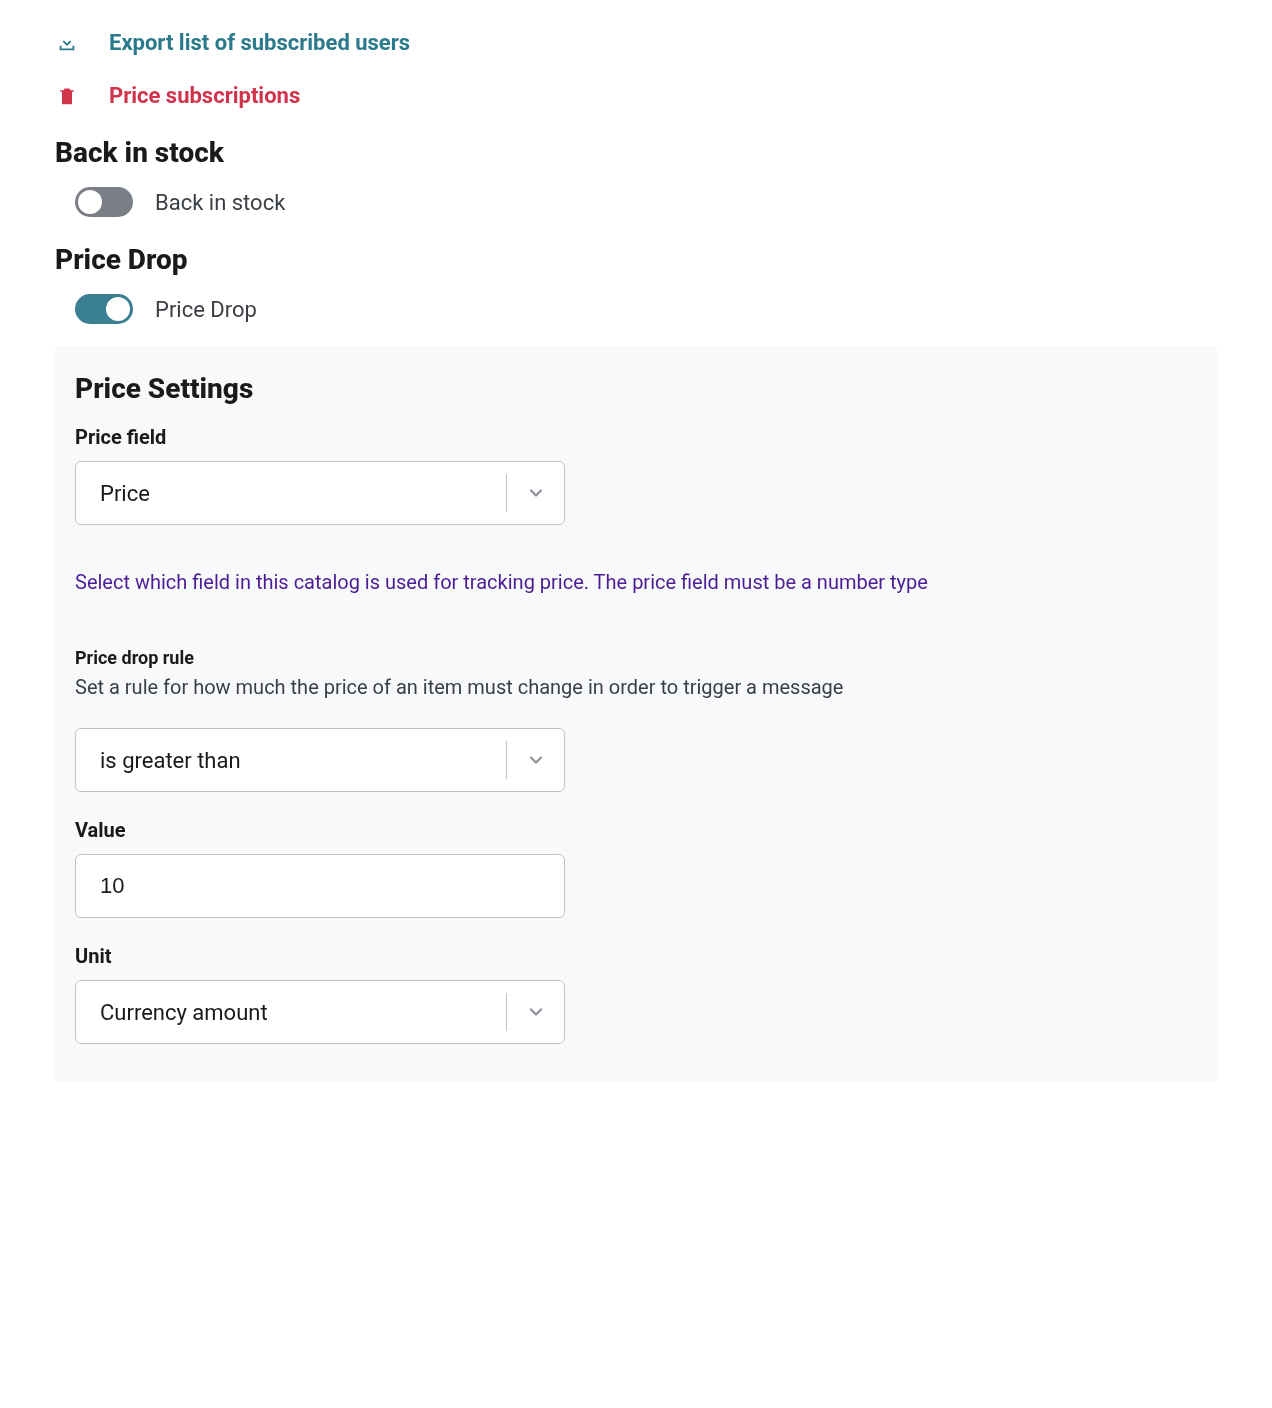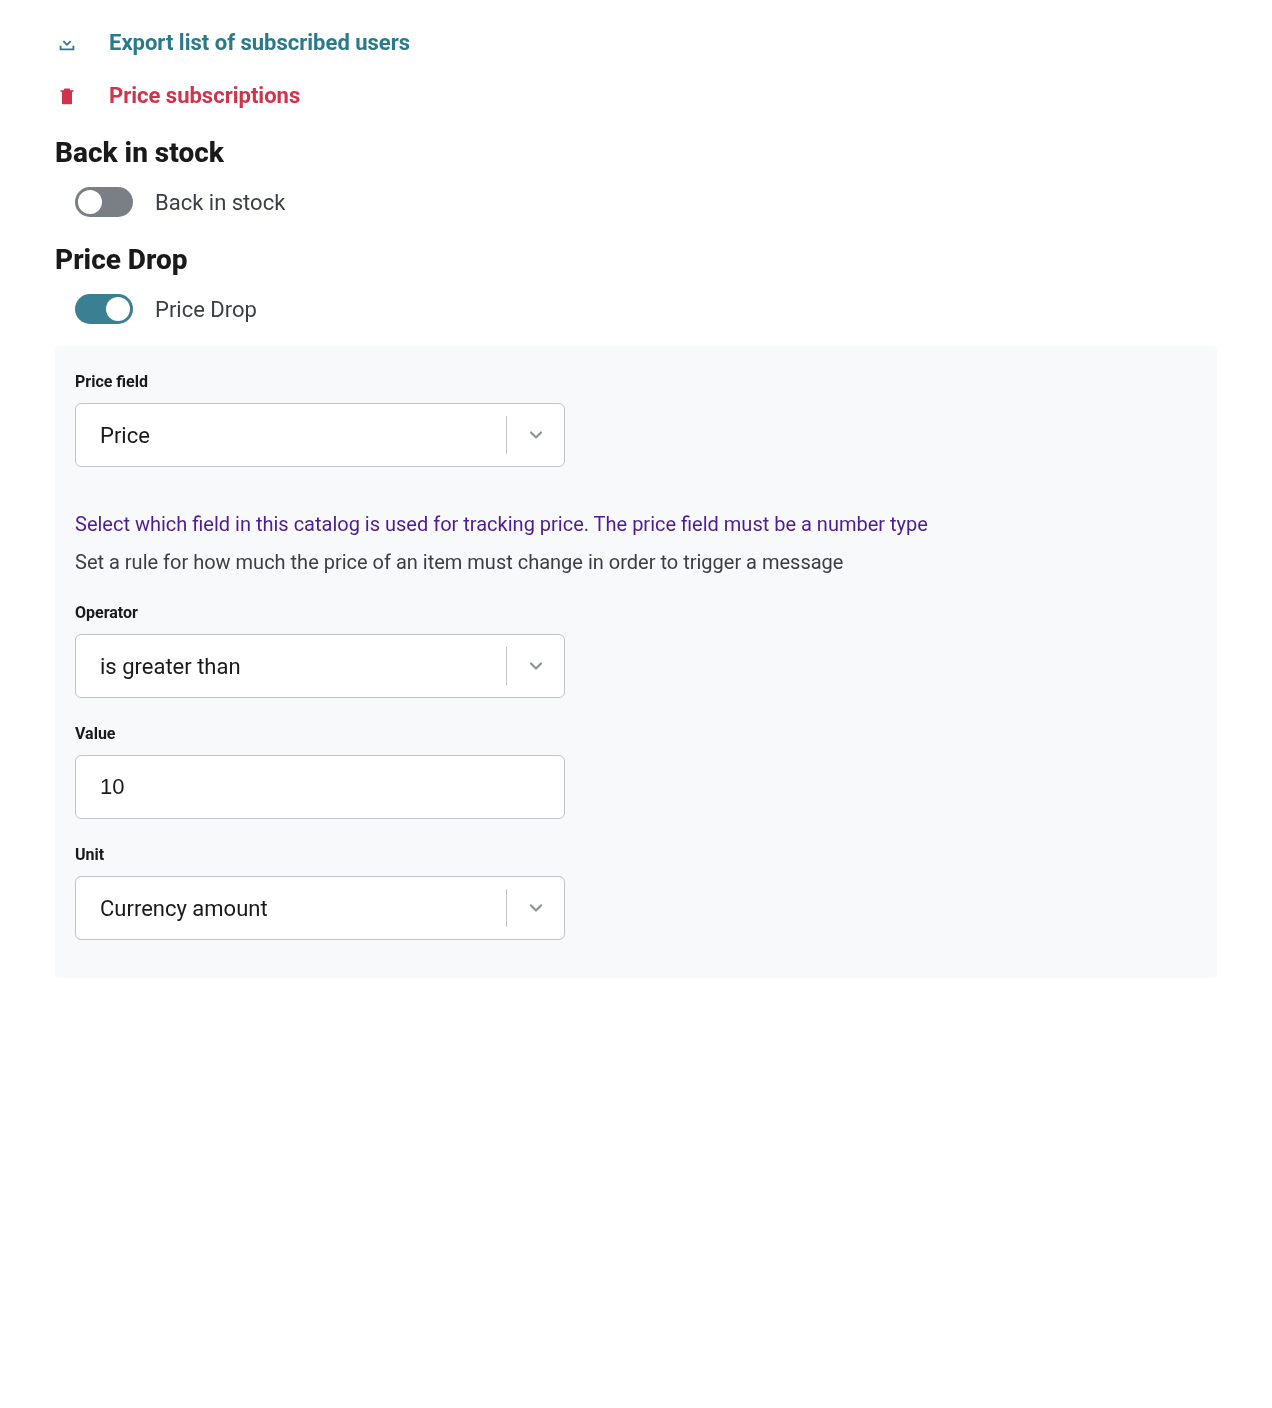"Price Settings" h3.panel-heading { html: none -> <h3>Price Settings</h3> }
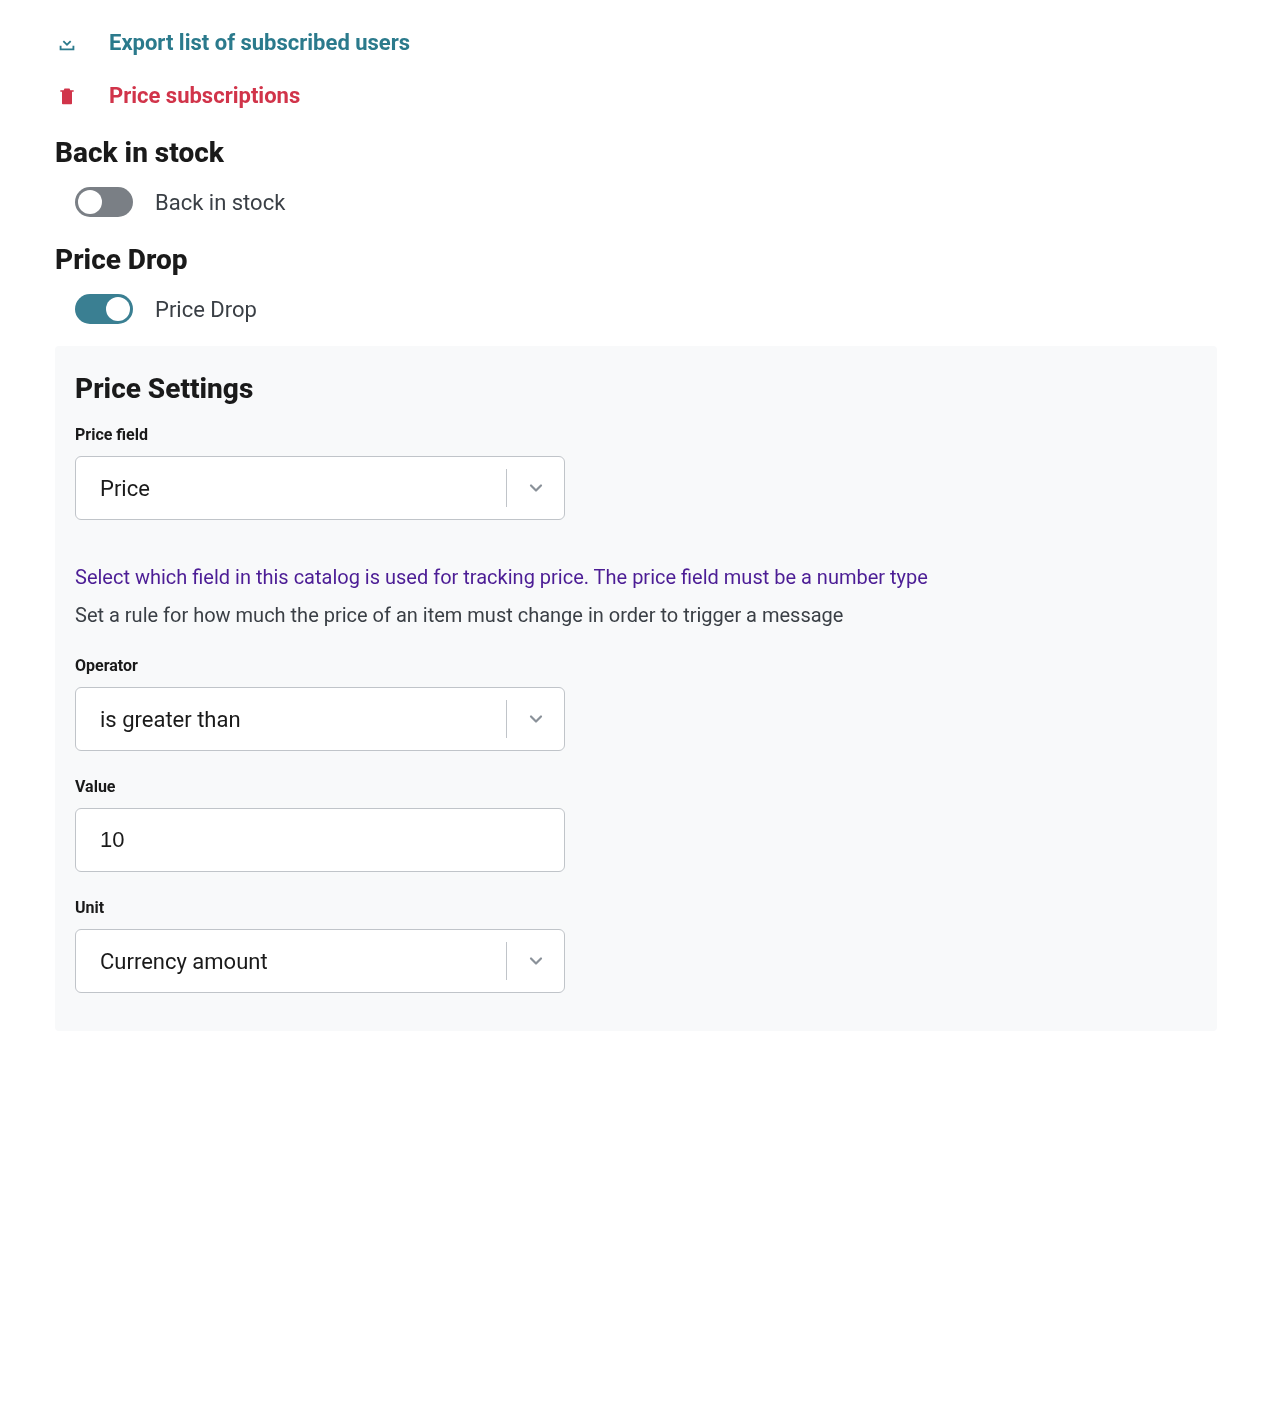"Price field" .field-label { font-size: 16px -> 20px }
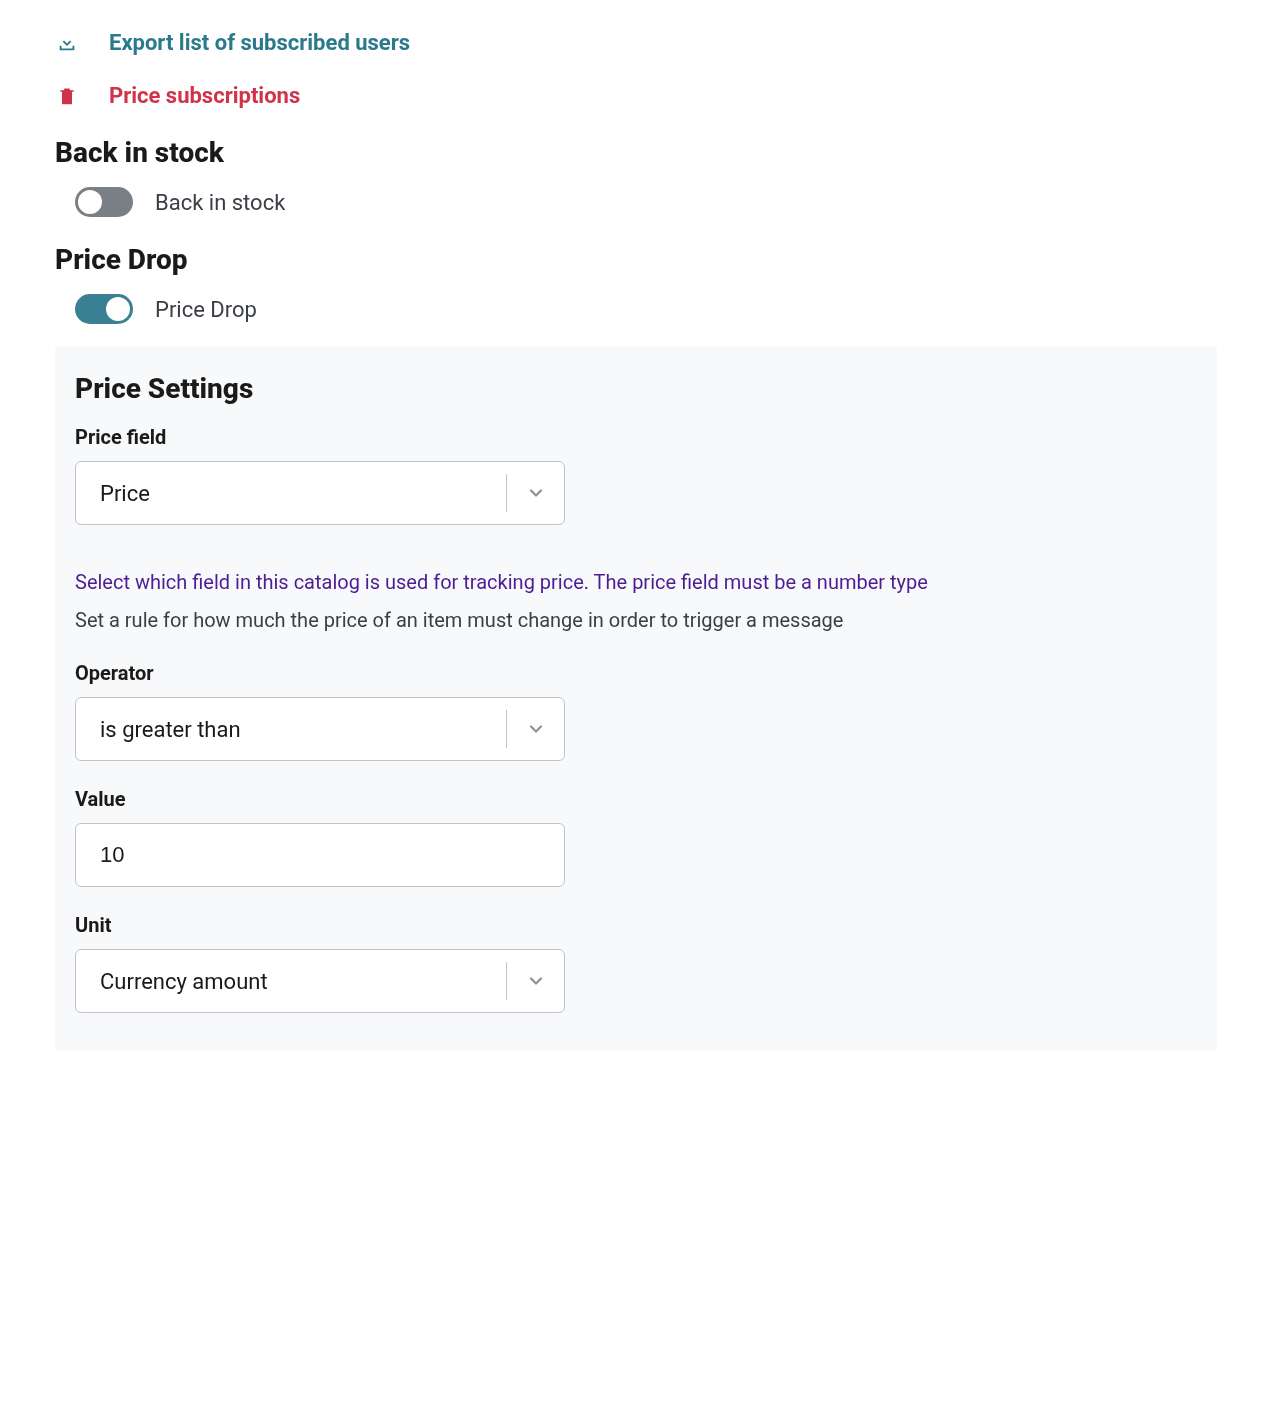"Price drop rule" div.field-sublabel { html: none -> <div>Price drop rule</div> }
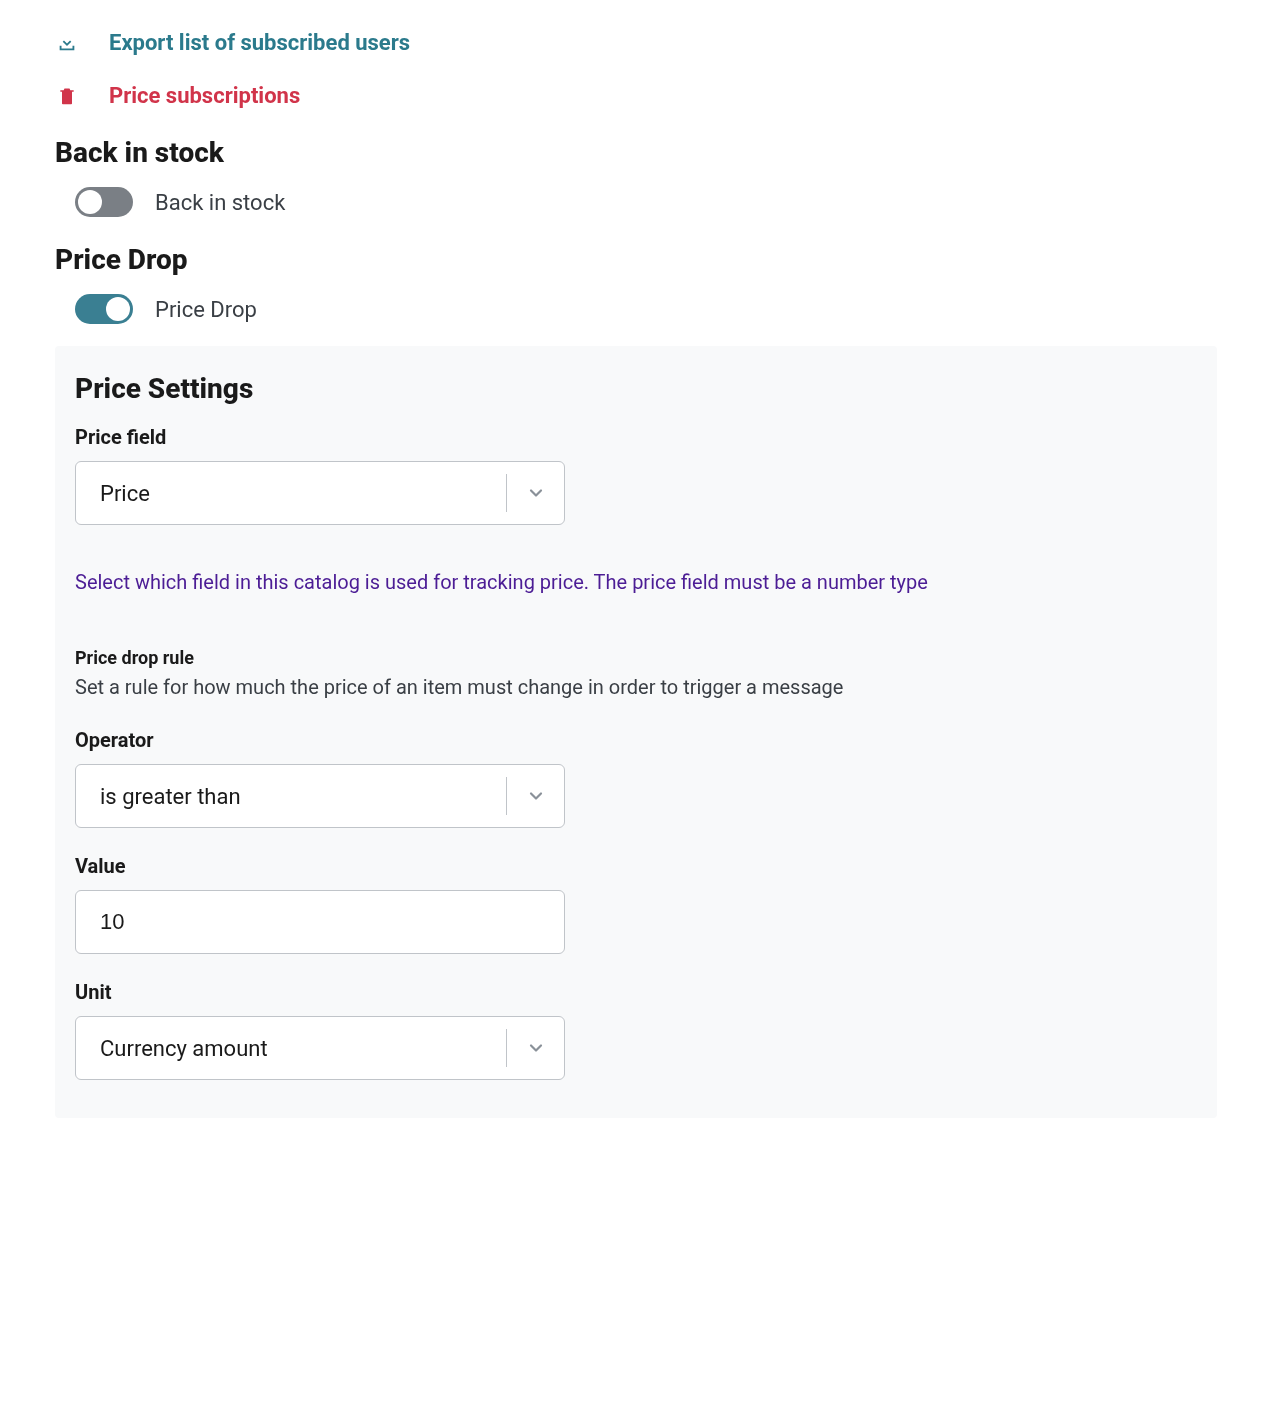"Operator" div.field-label { html: <div>Operator</div> -> none }
